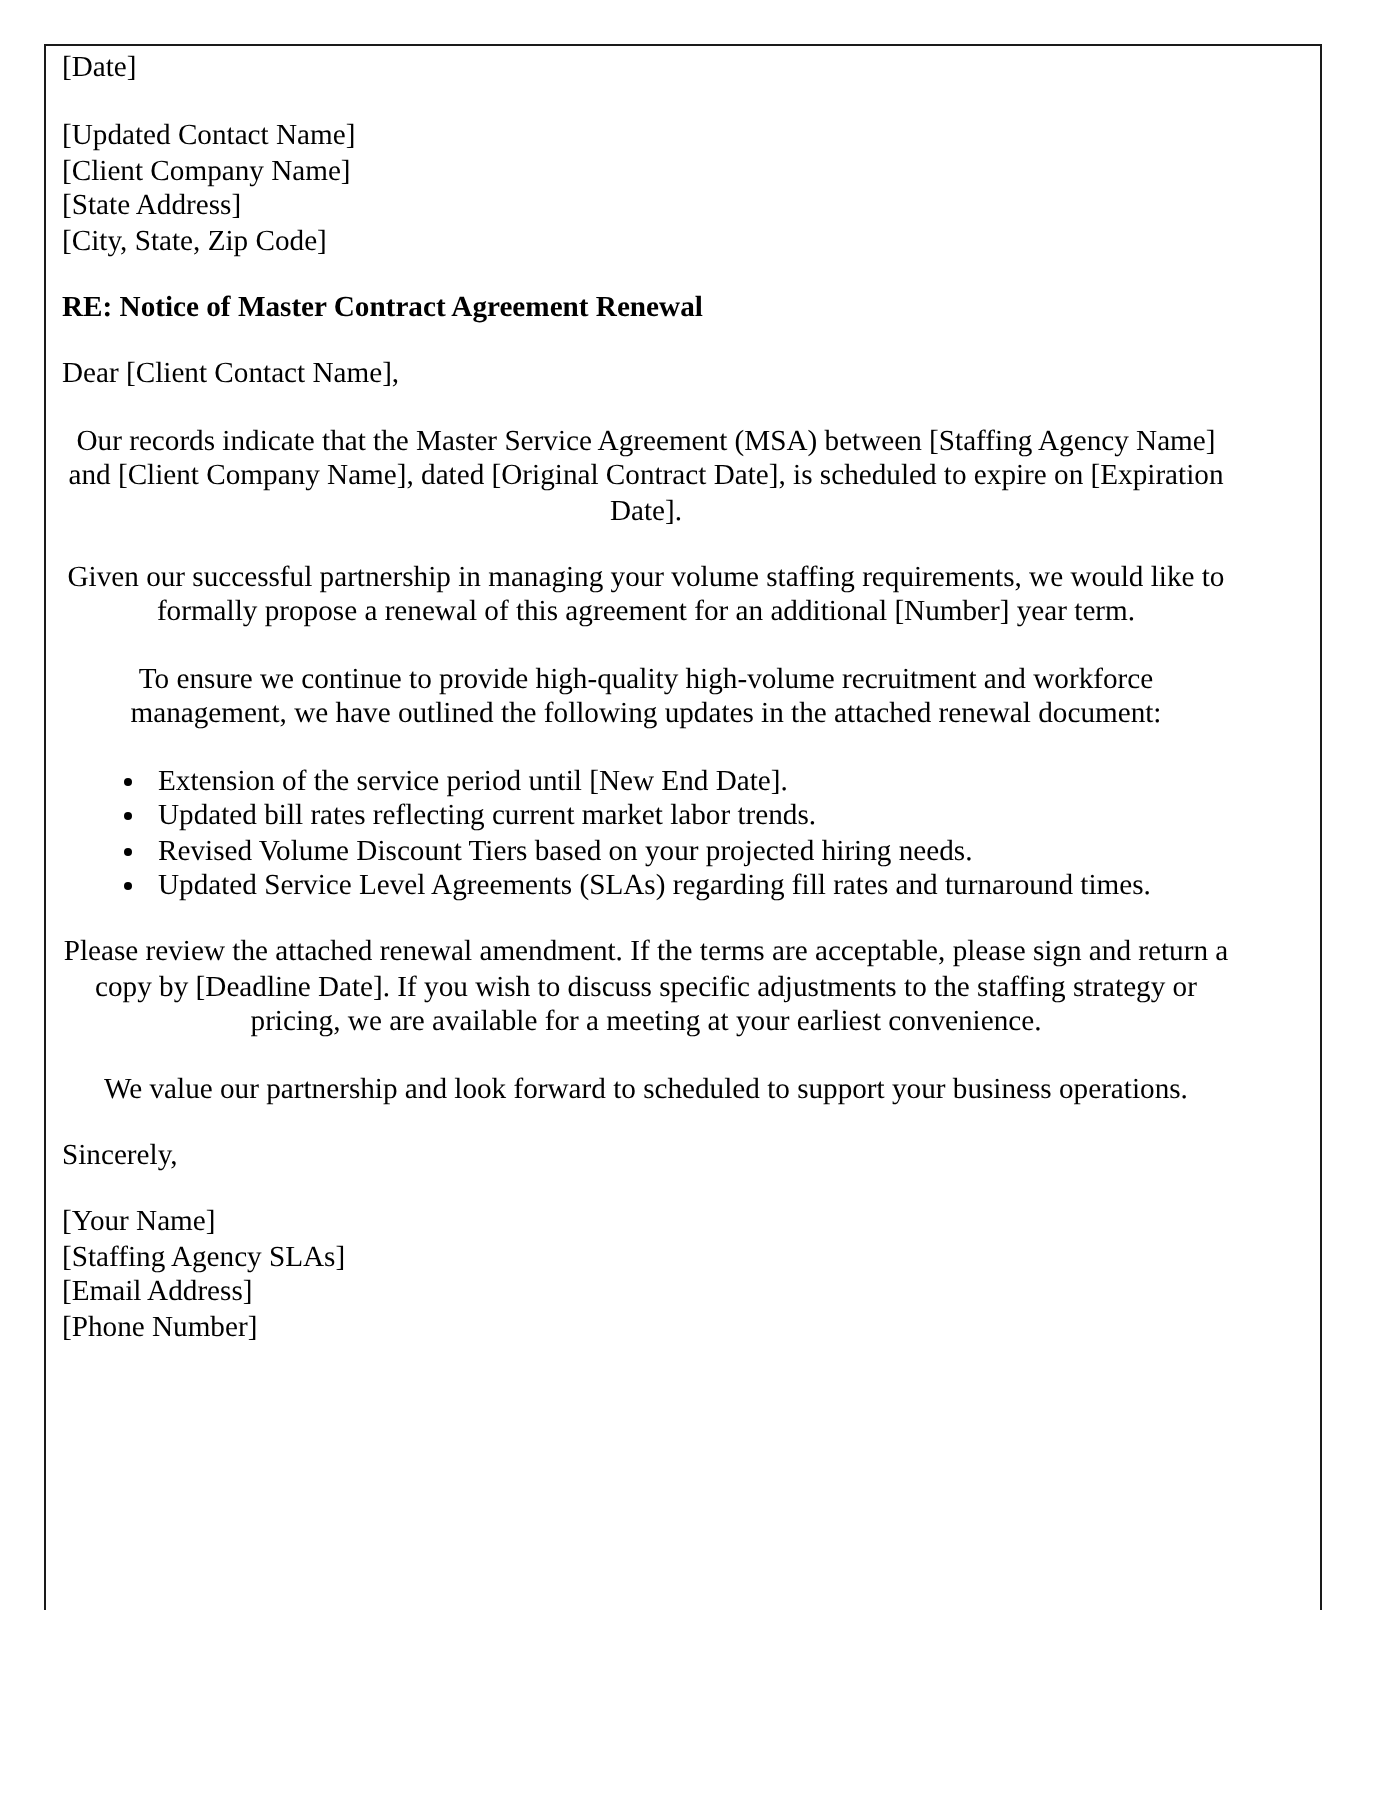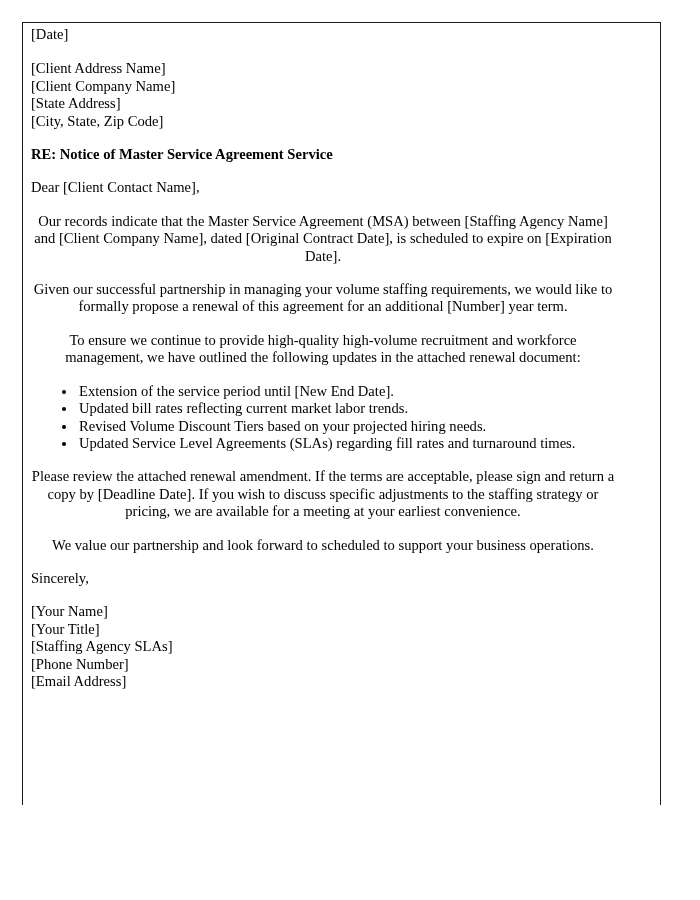"[Client Address Name]" span.addr-line { text: Client Address -> Updated Contact }
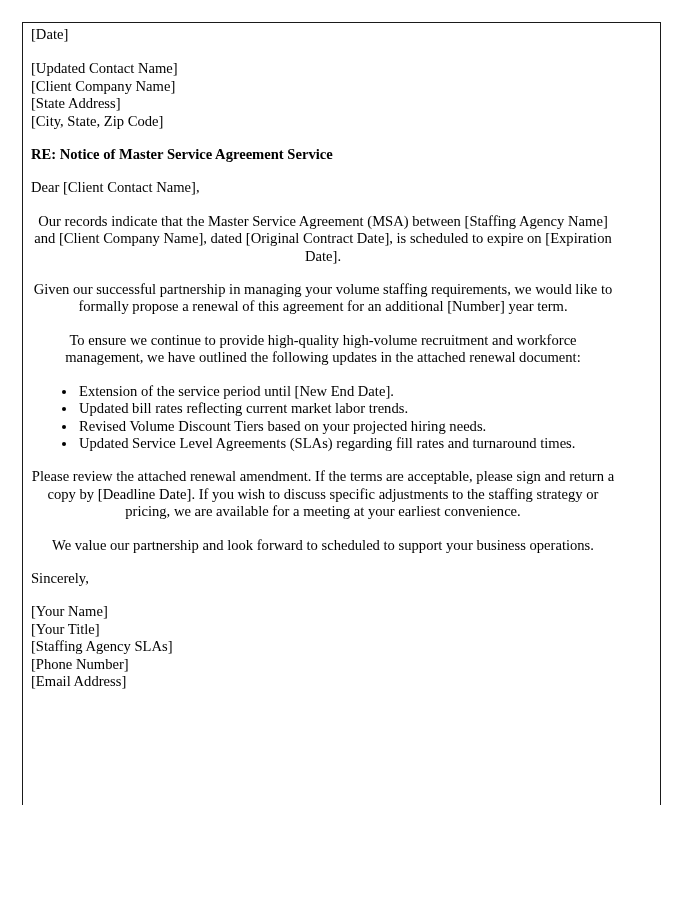"RE: Notice of Master Service" div.re-heading { text: Service Agreement Service -> Contract Agreement Renewal }
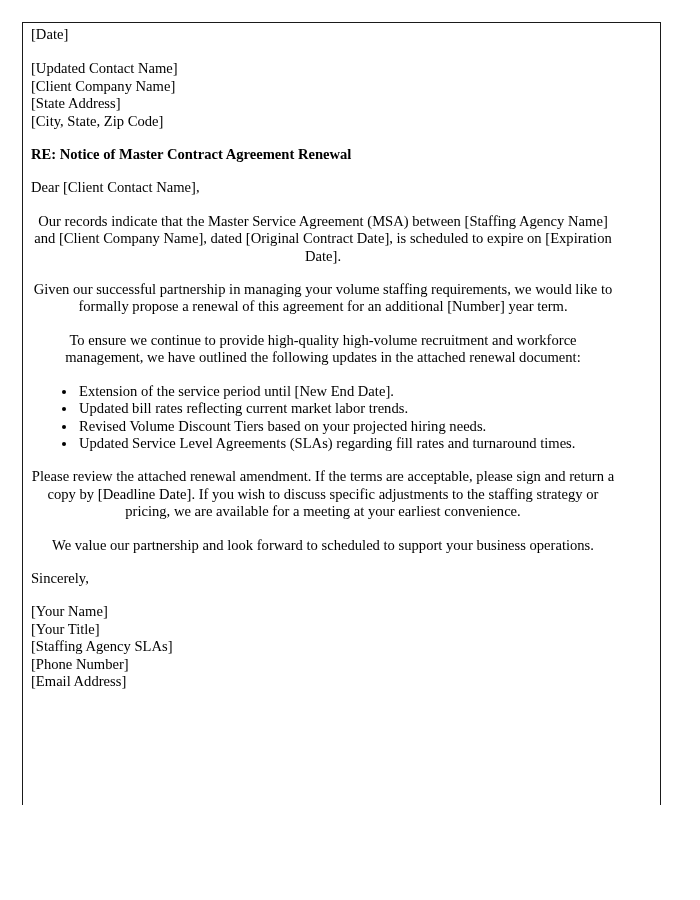"[Your Title]" span.sig-line { html: <span>[Your Title]</span> -> none }
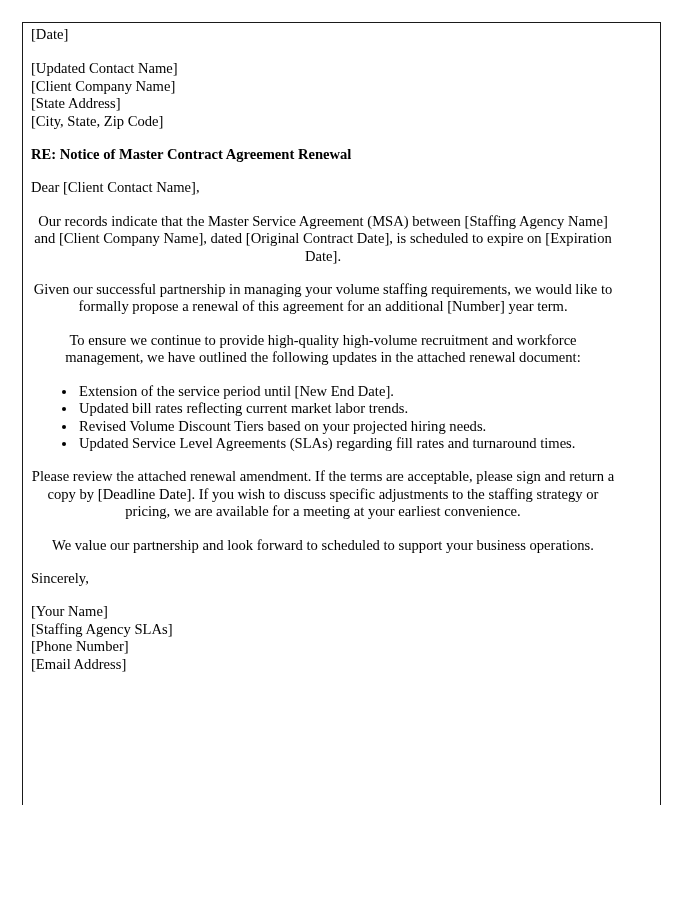"[Phone Number]" span.sig-line { order: before "[Email Address]" -> after "[Email Address]" }
